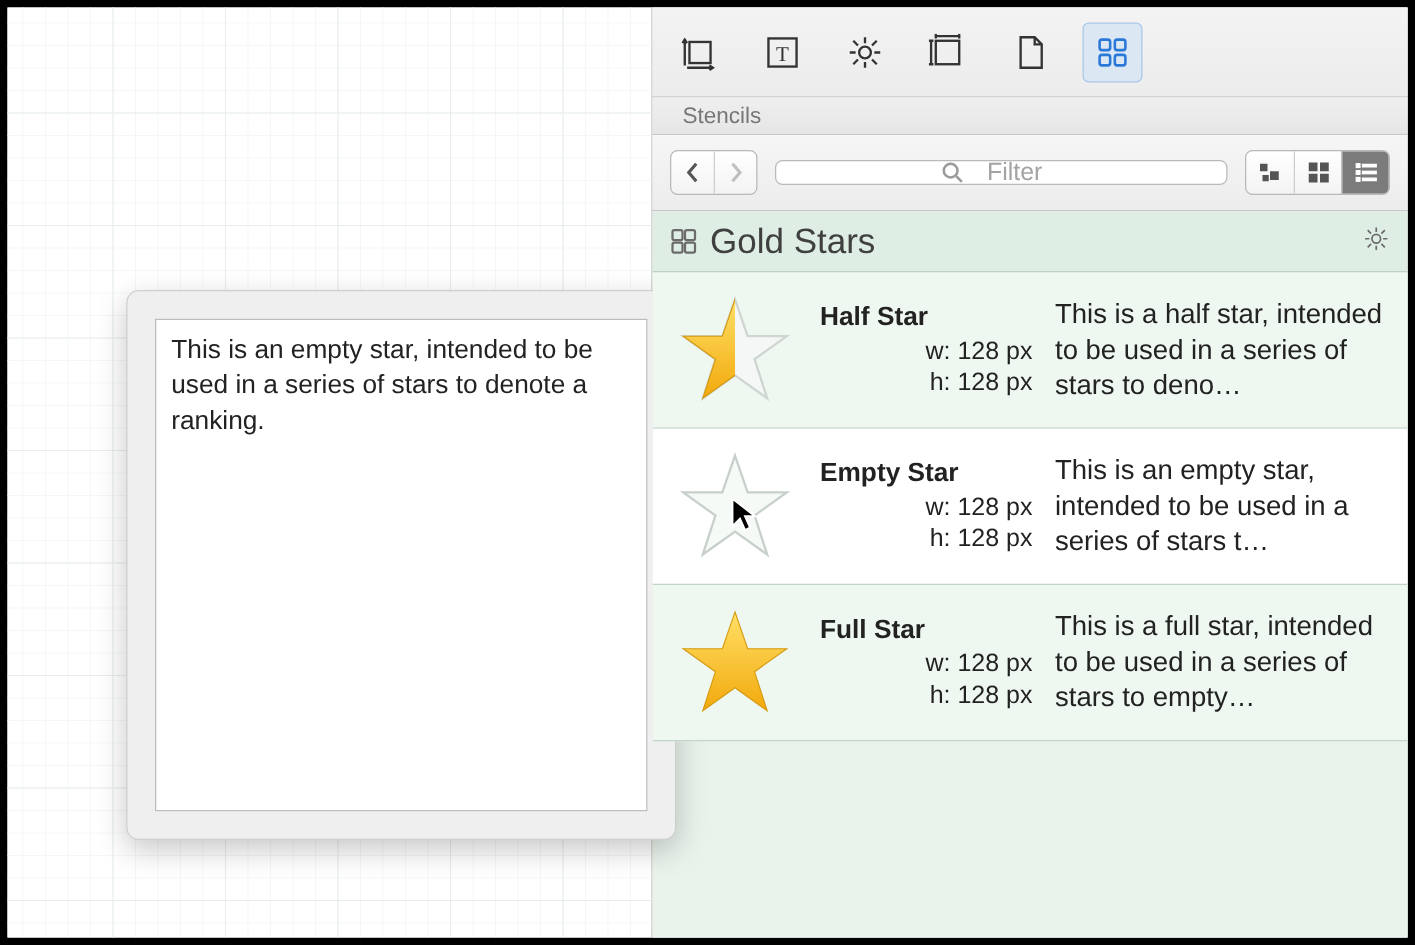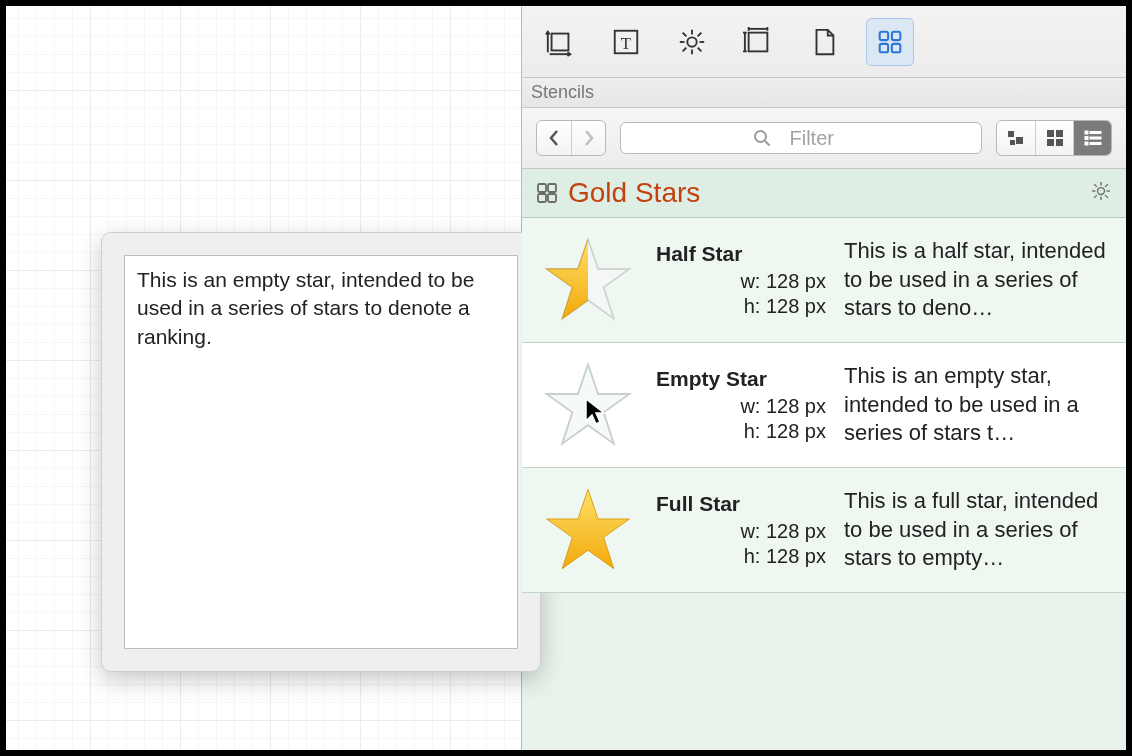"Stencils" .section-label { padding: 4px 9px -> 4px 24px }
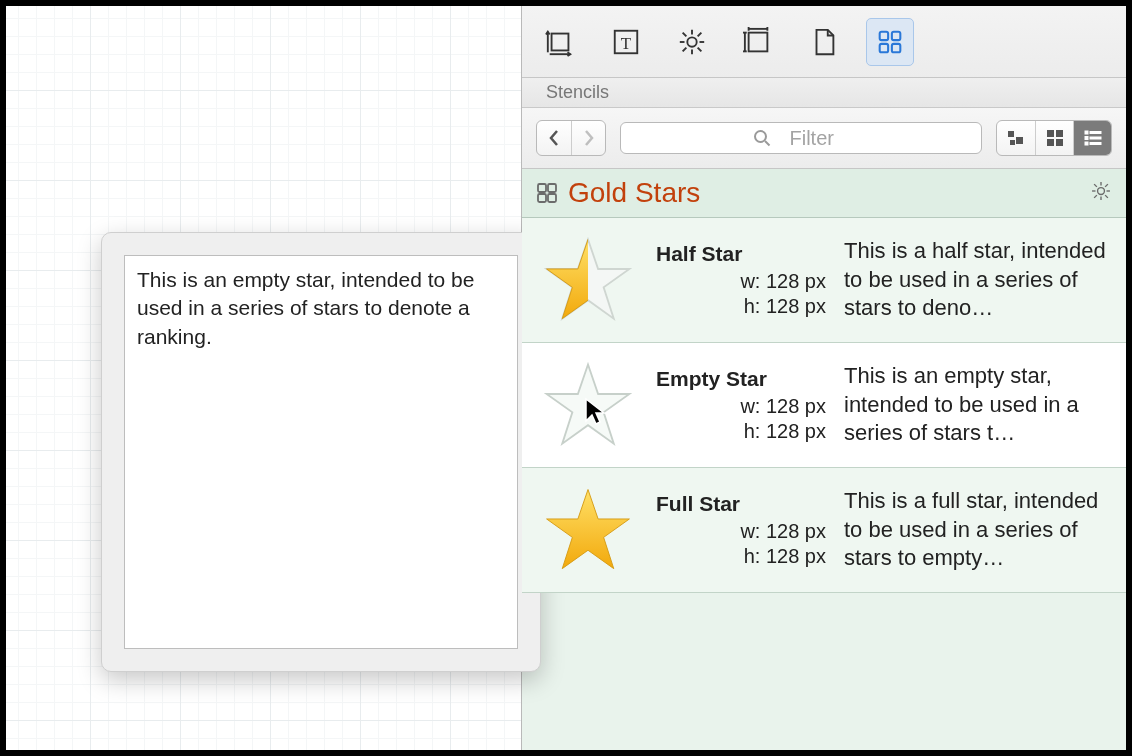"Filter" .filter-field { height: 32px -> 20px }
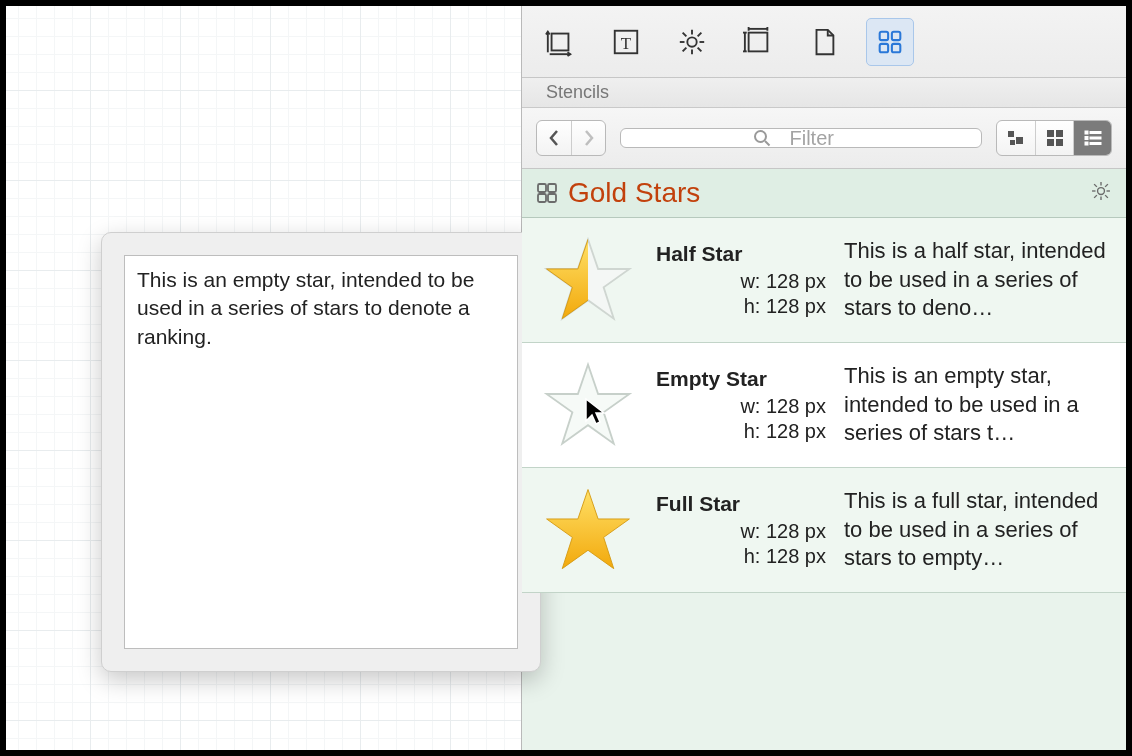"Gold Stars" .stencil-title { color: #c2410c -> #404040 }
